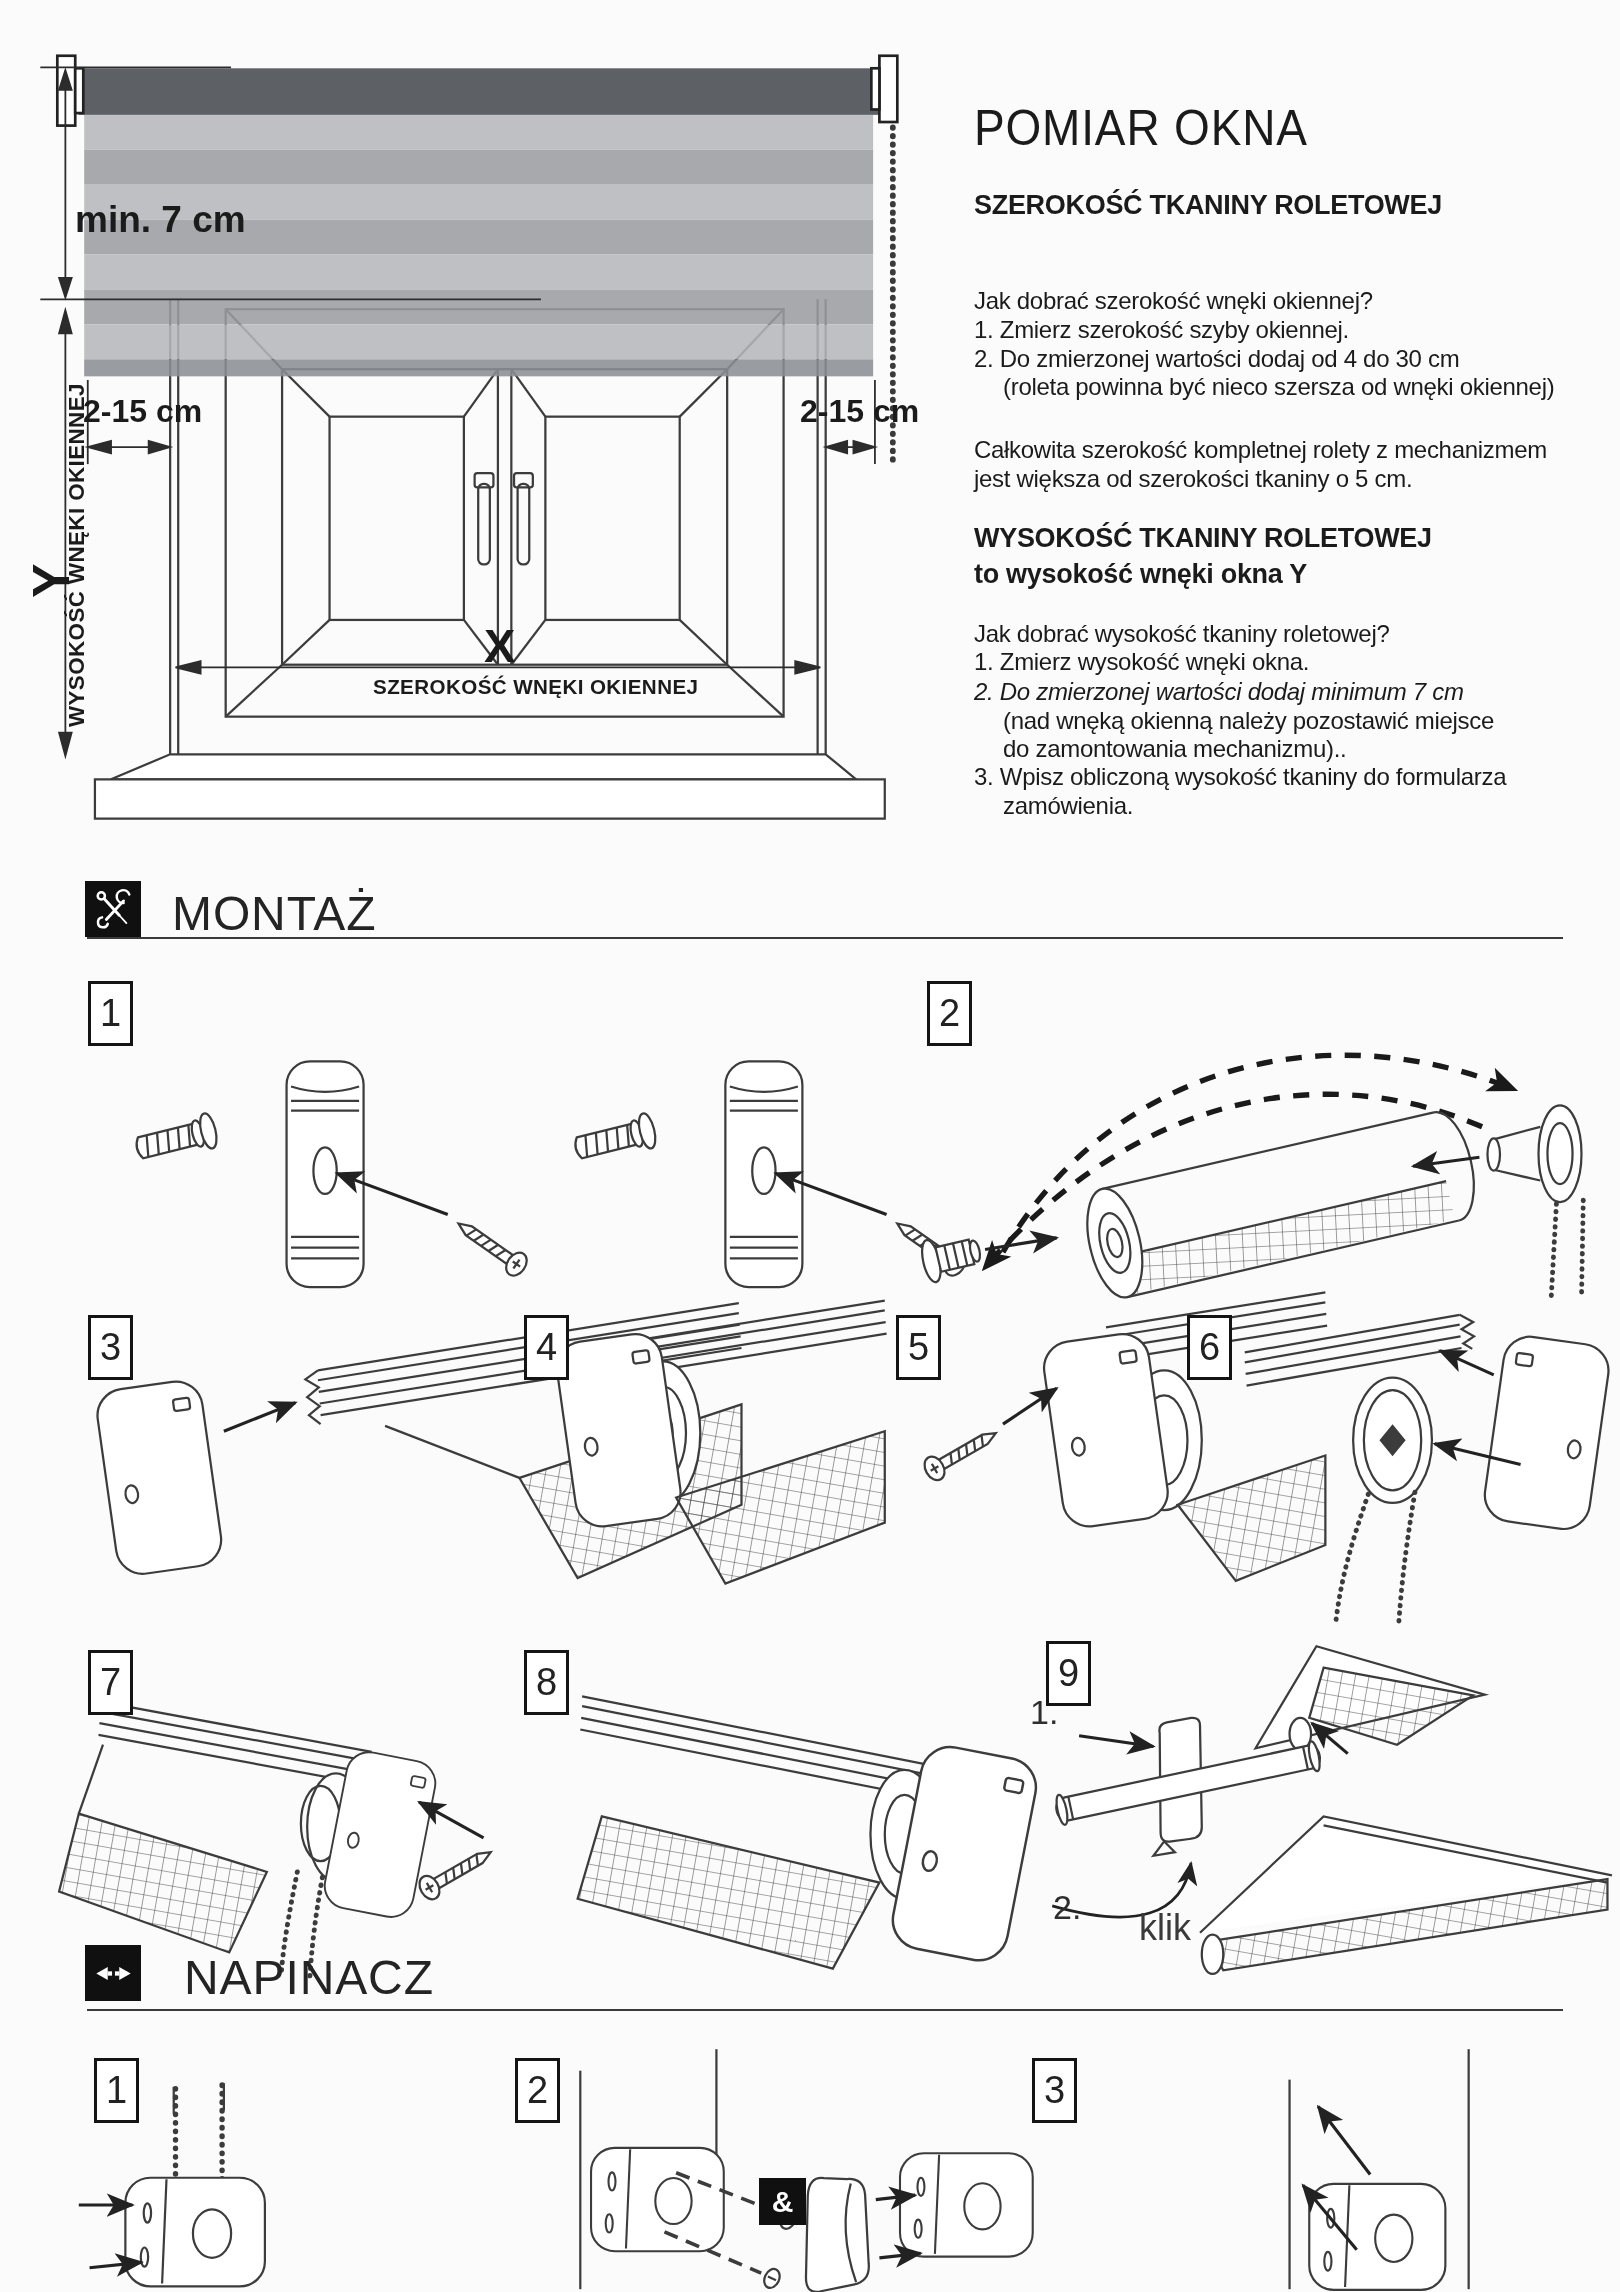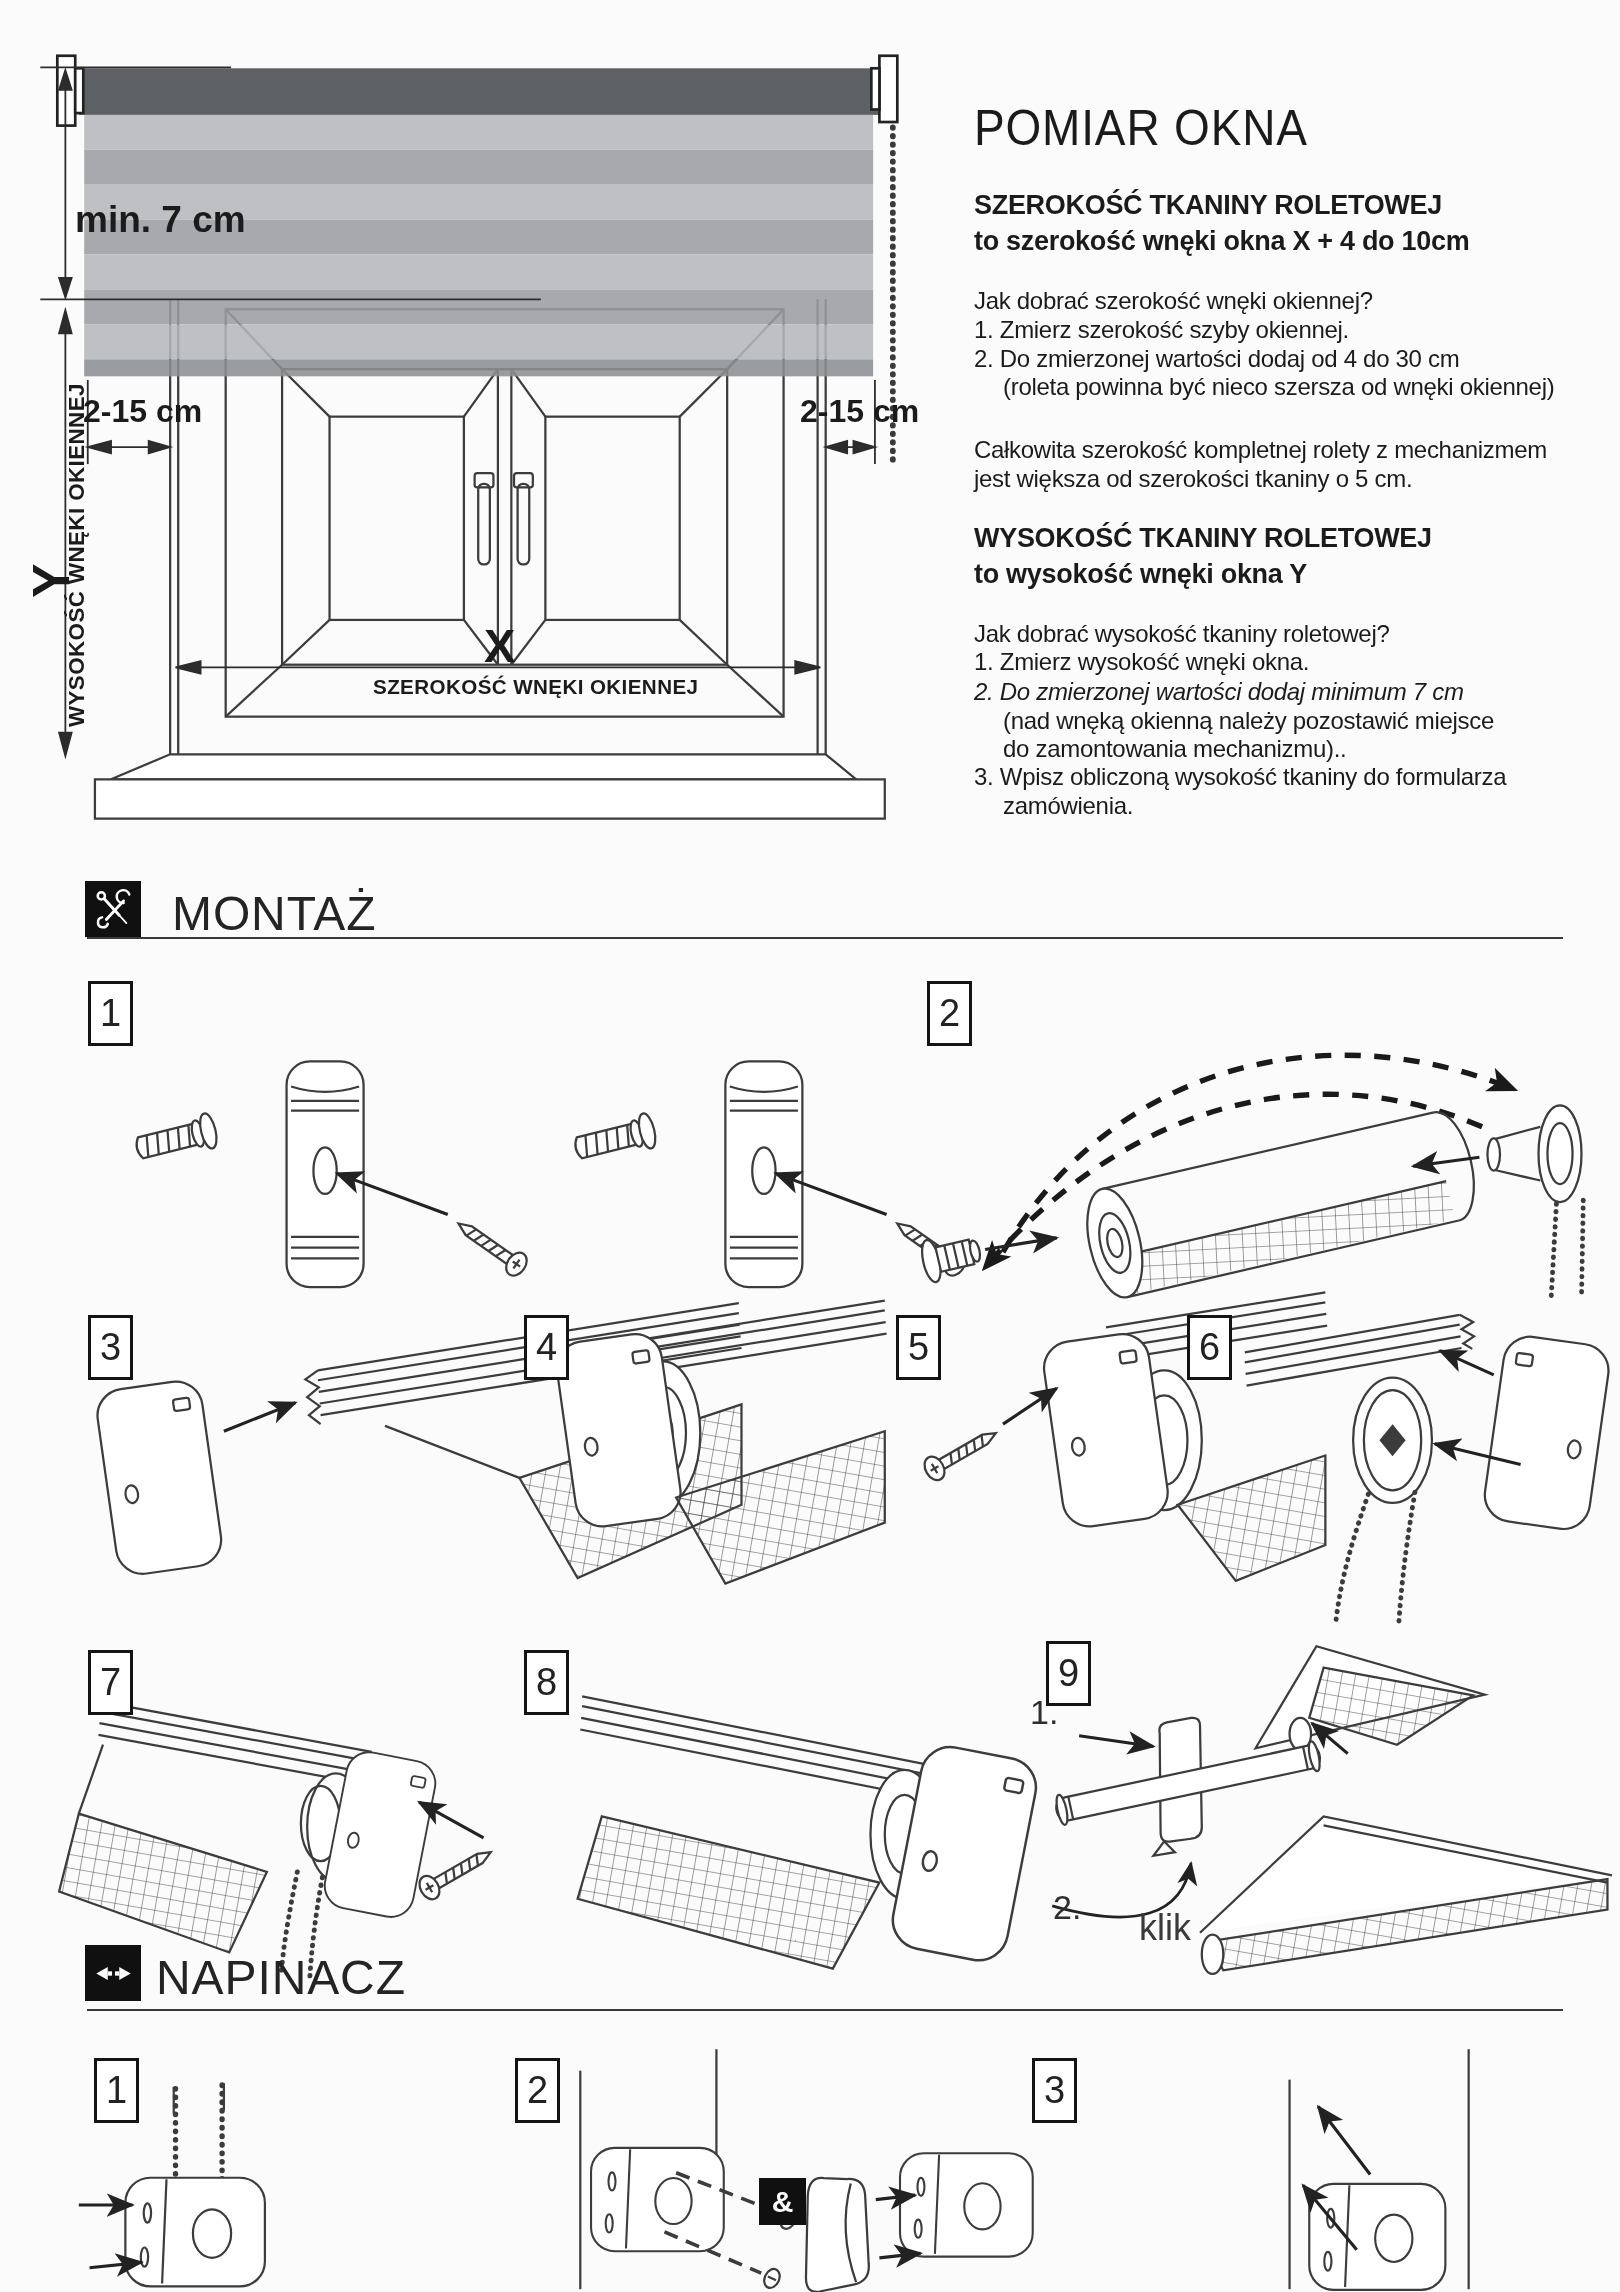"to szerokość wnęki okna X" div.lbl { html: <div>to szerokość wnęki okna X + 4 do 10cm</div> -> none }
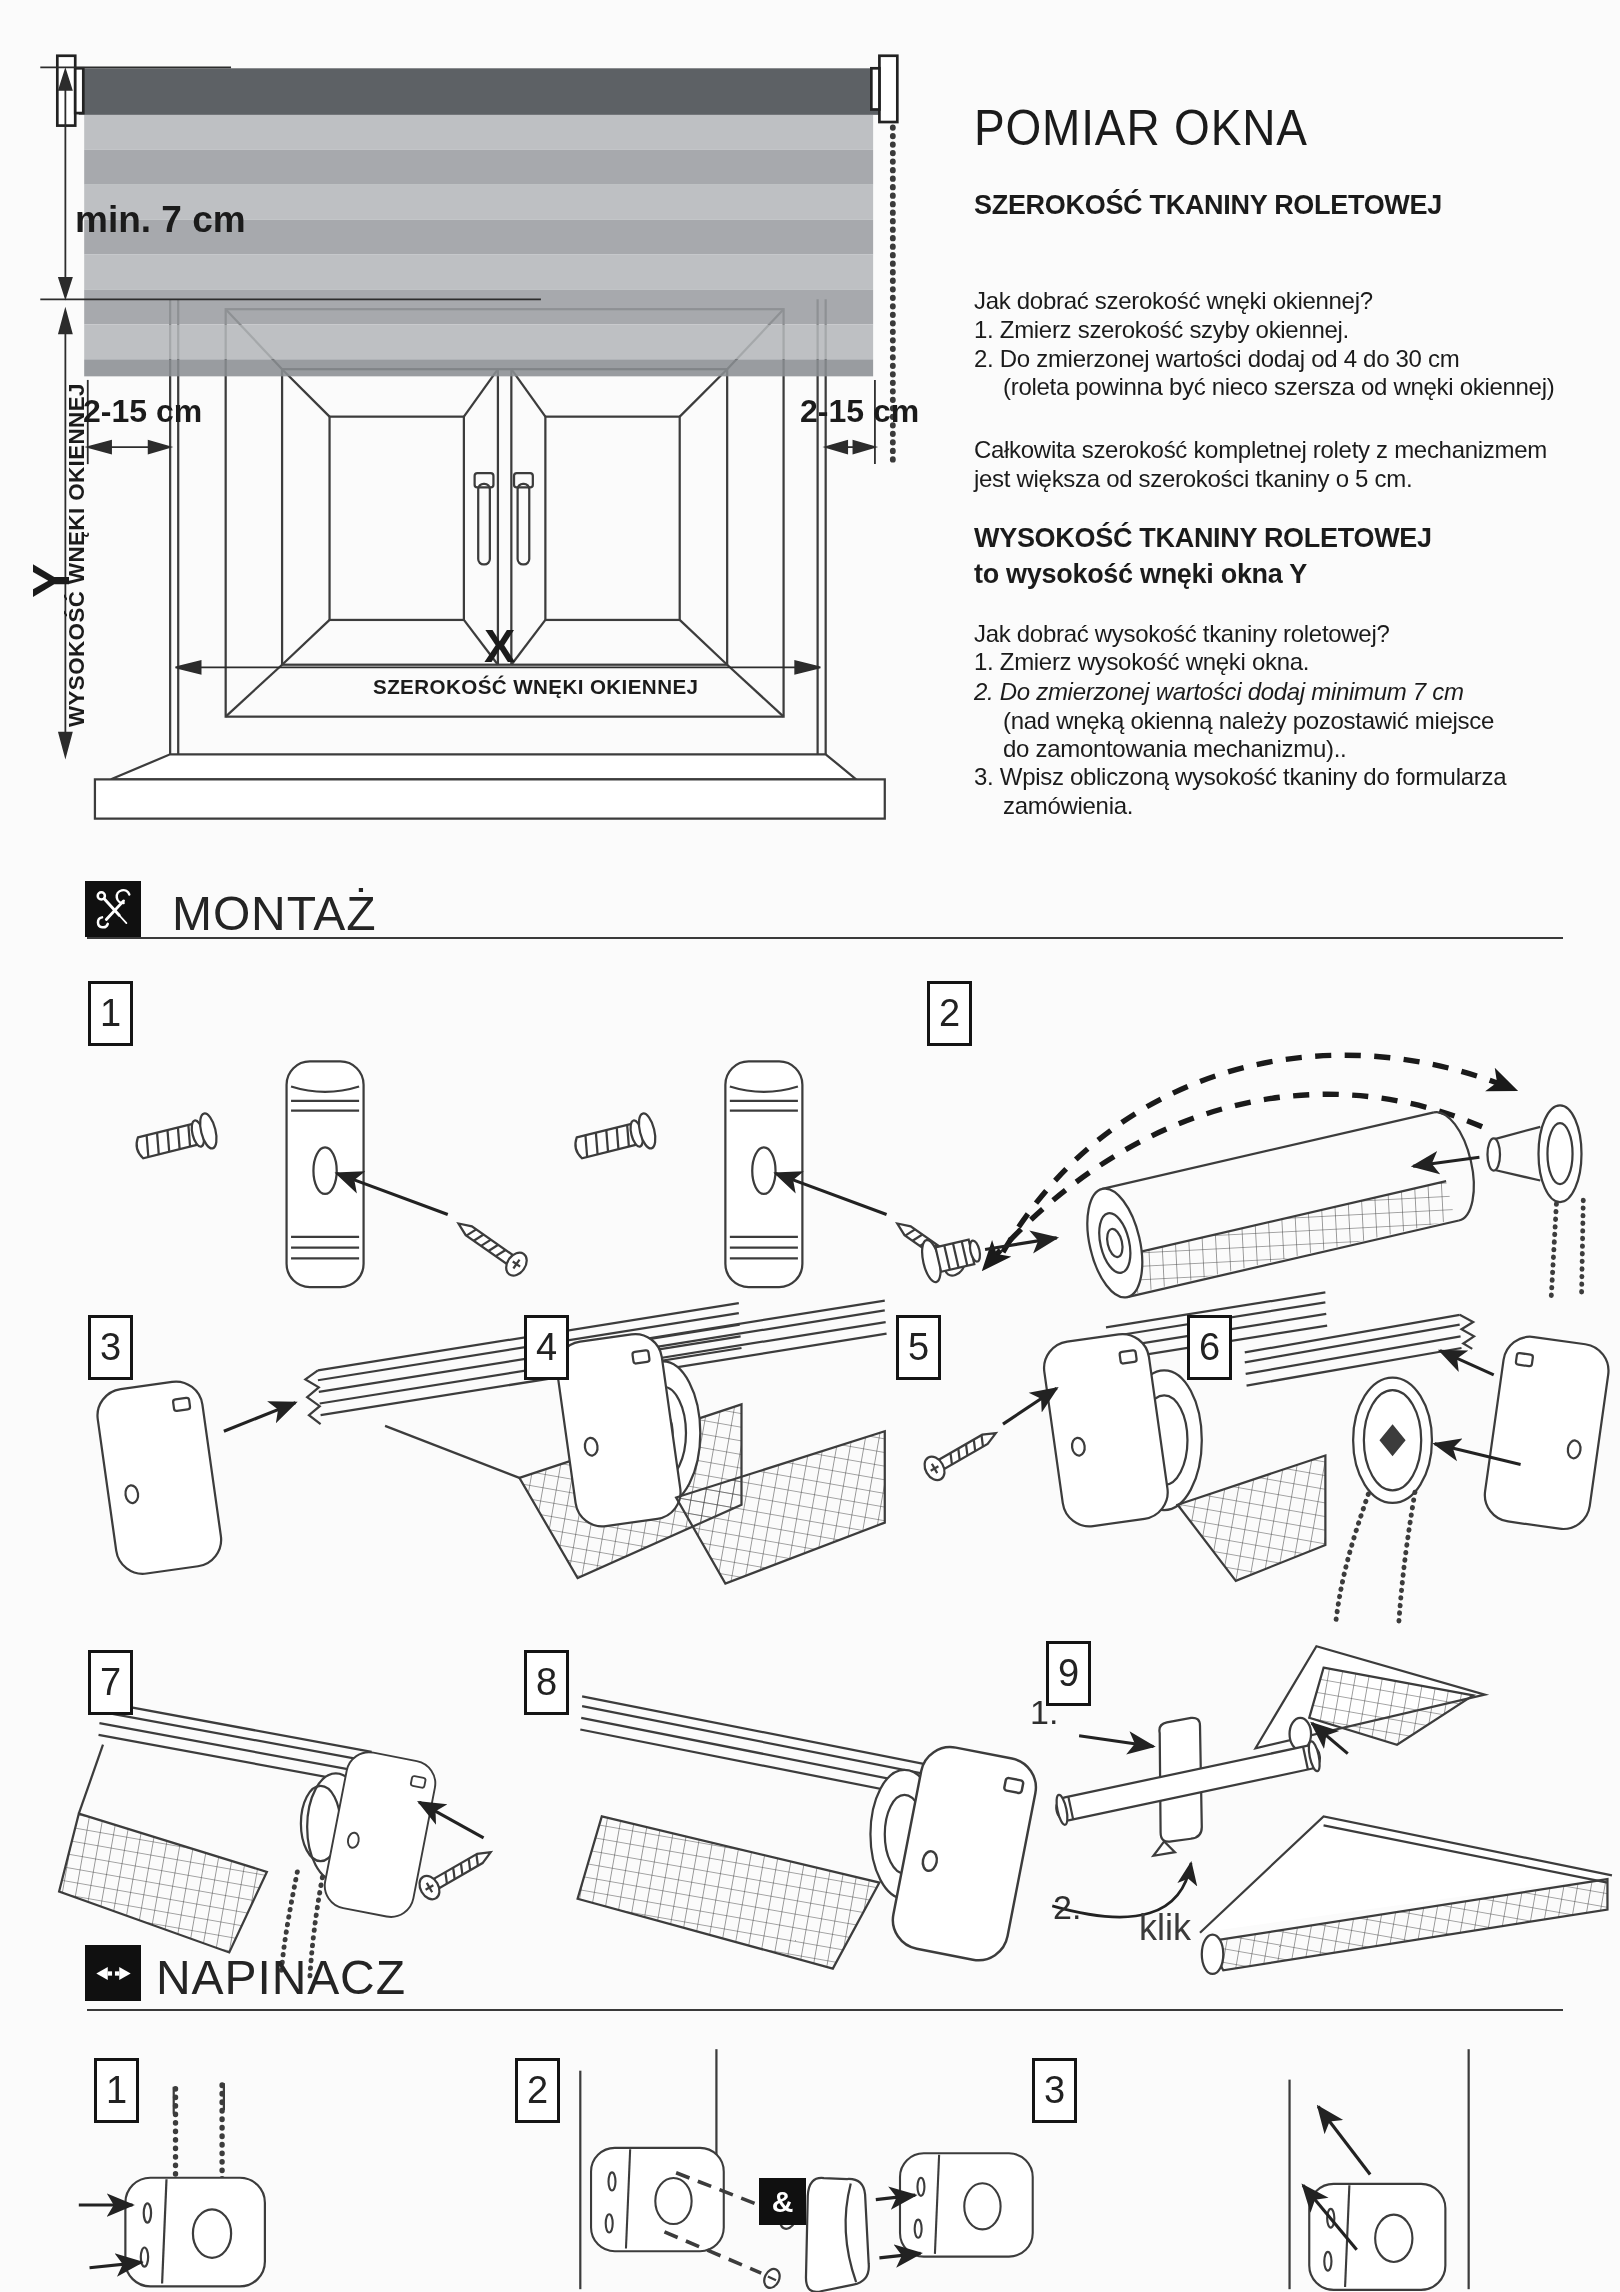"NAPINACZ" div.lbl { left: 156px -> 184px }
